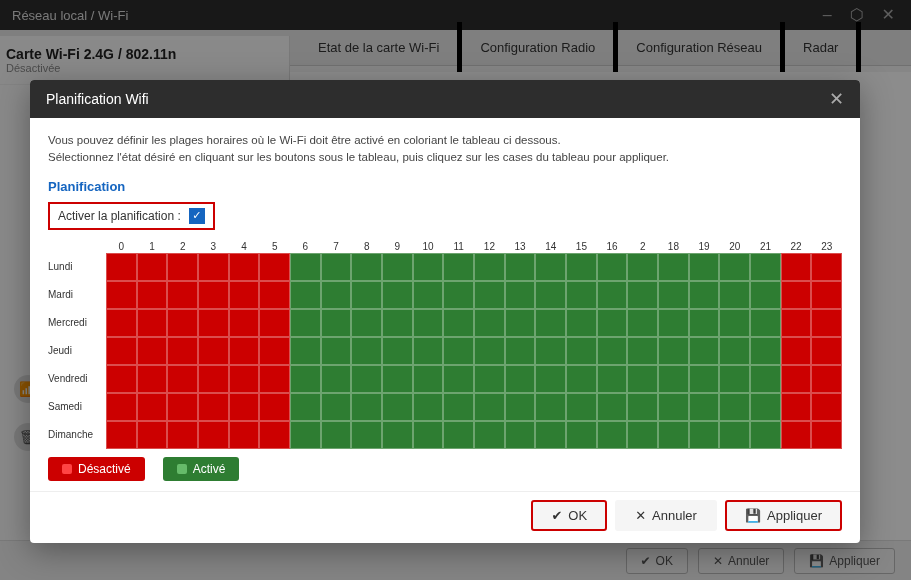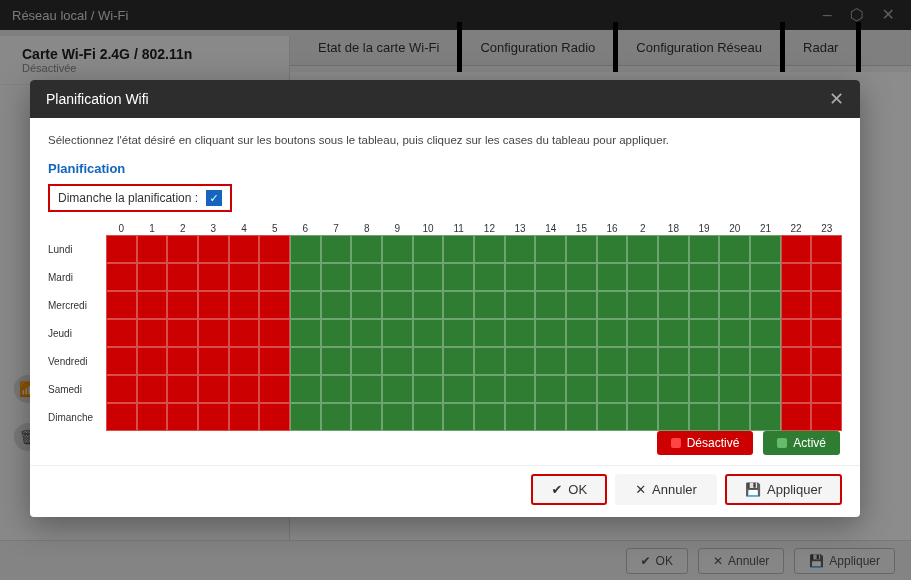"Carte Wi-Fi 2.4G / 802.11n" .left-panel-header { padding: 10px 22px -> 10px 6px }
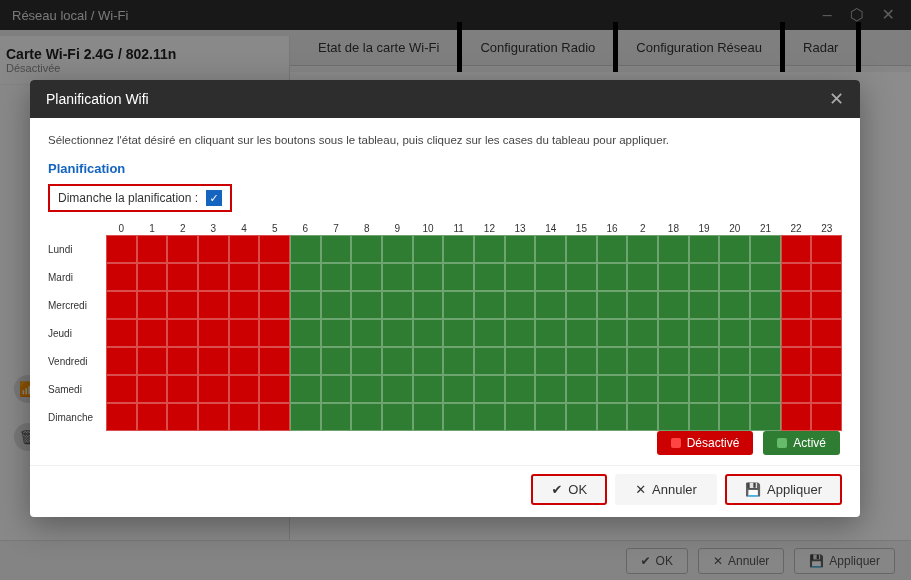"Vous pouvez définir les plages" div { html: none -> <div>Vous pouvez définir les plages horaires où le Wi-Fi doit être activé en coloriant le tableau ci dessous.</div> }
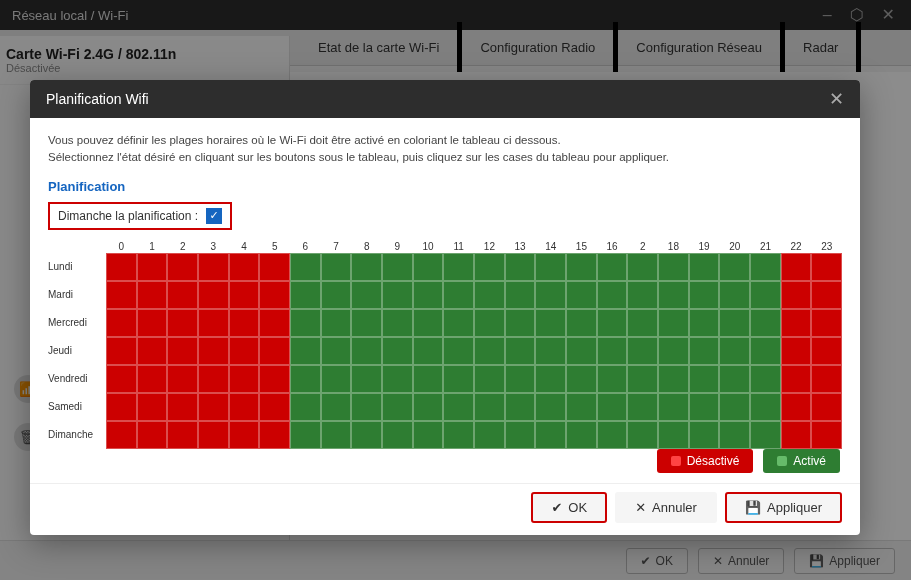"Dimanche la planification :" label { text: Dimanche -> Activer }
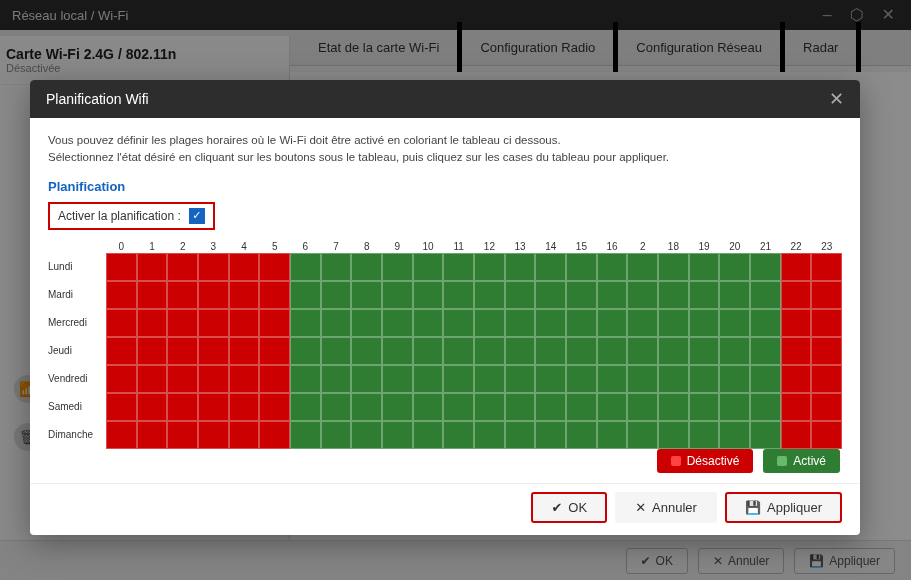"Désactivé" .legend-row { gap: 10px -> 18px; justify-content: flex-end -> none; margin-top: none -> 8px }
